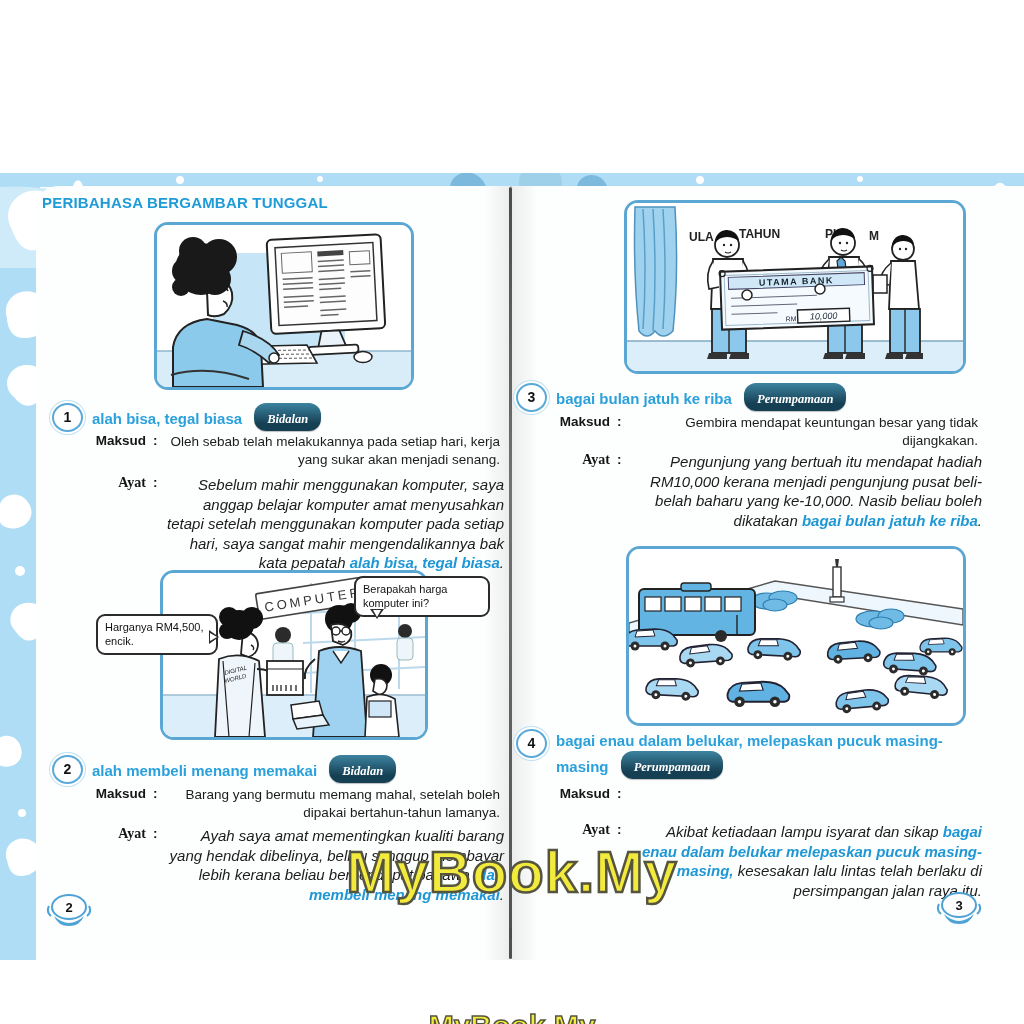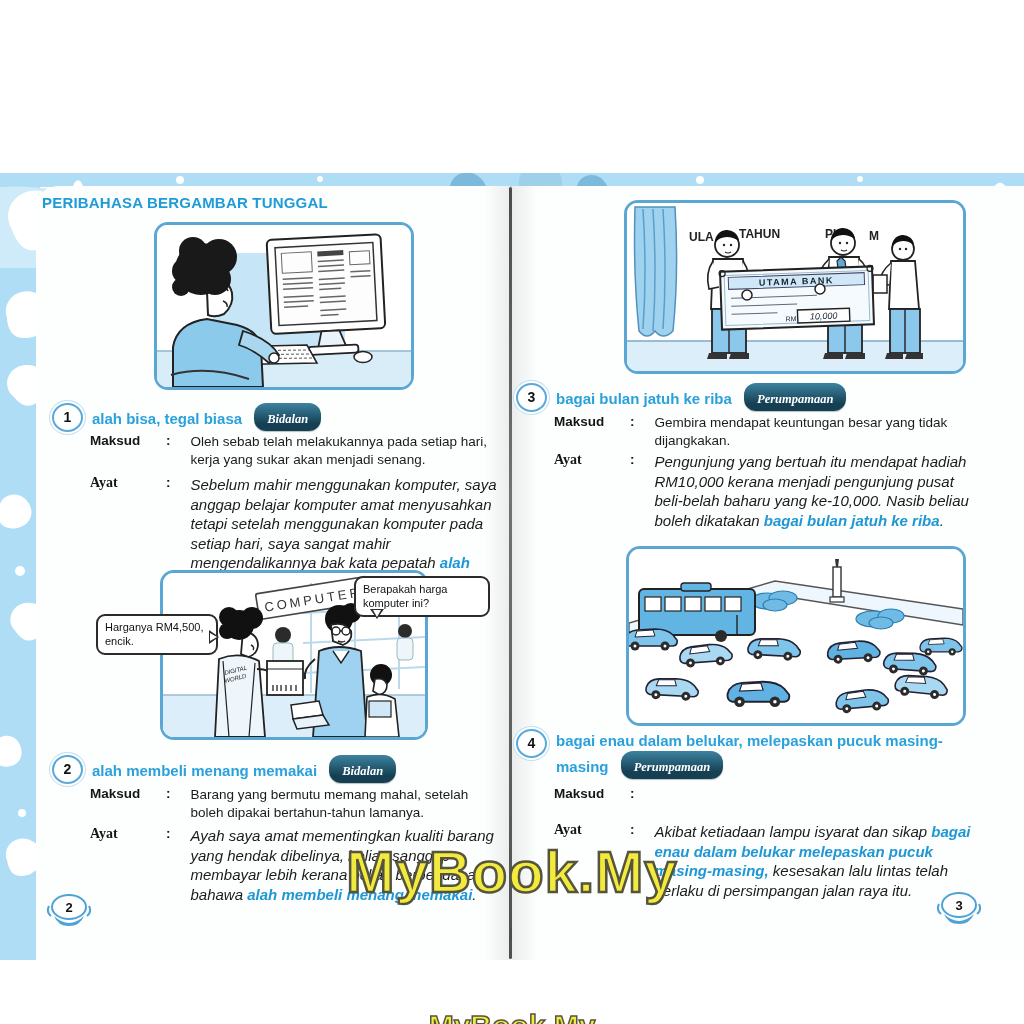"Maksud" .def-row { gap: 20px -> 7px; text-align: none -> right }
